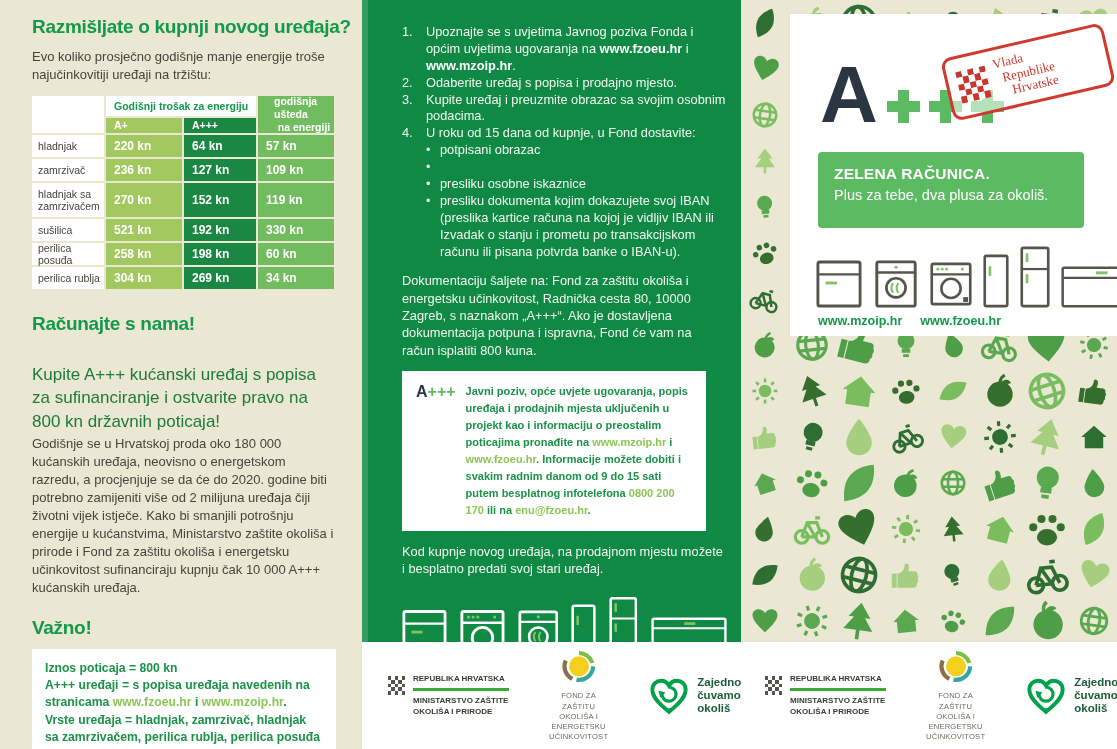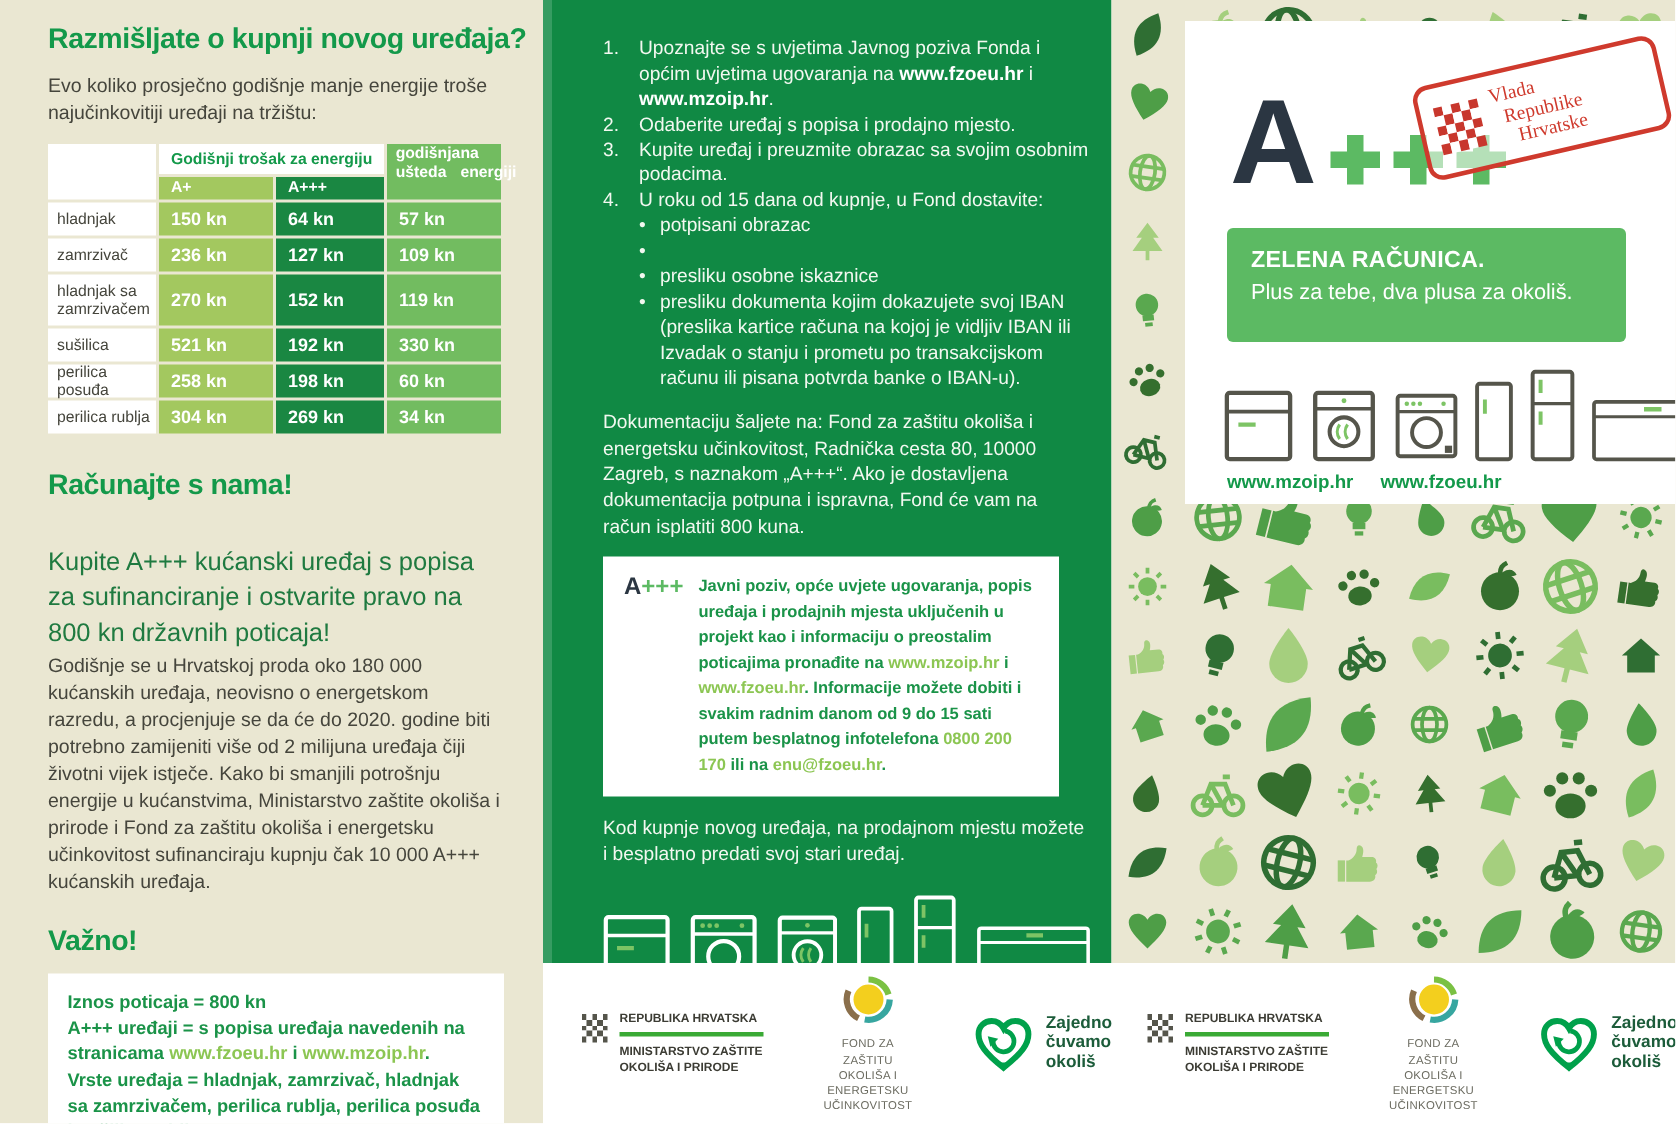"godišnja ušteda" .hsave { align-items: flex-start -> center; flex-direction: row -> column }
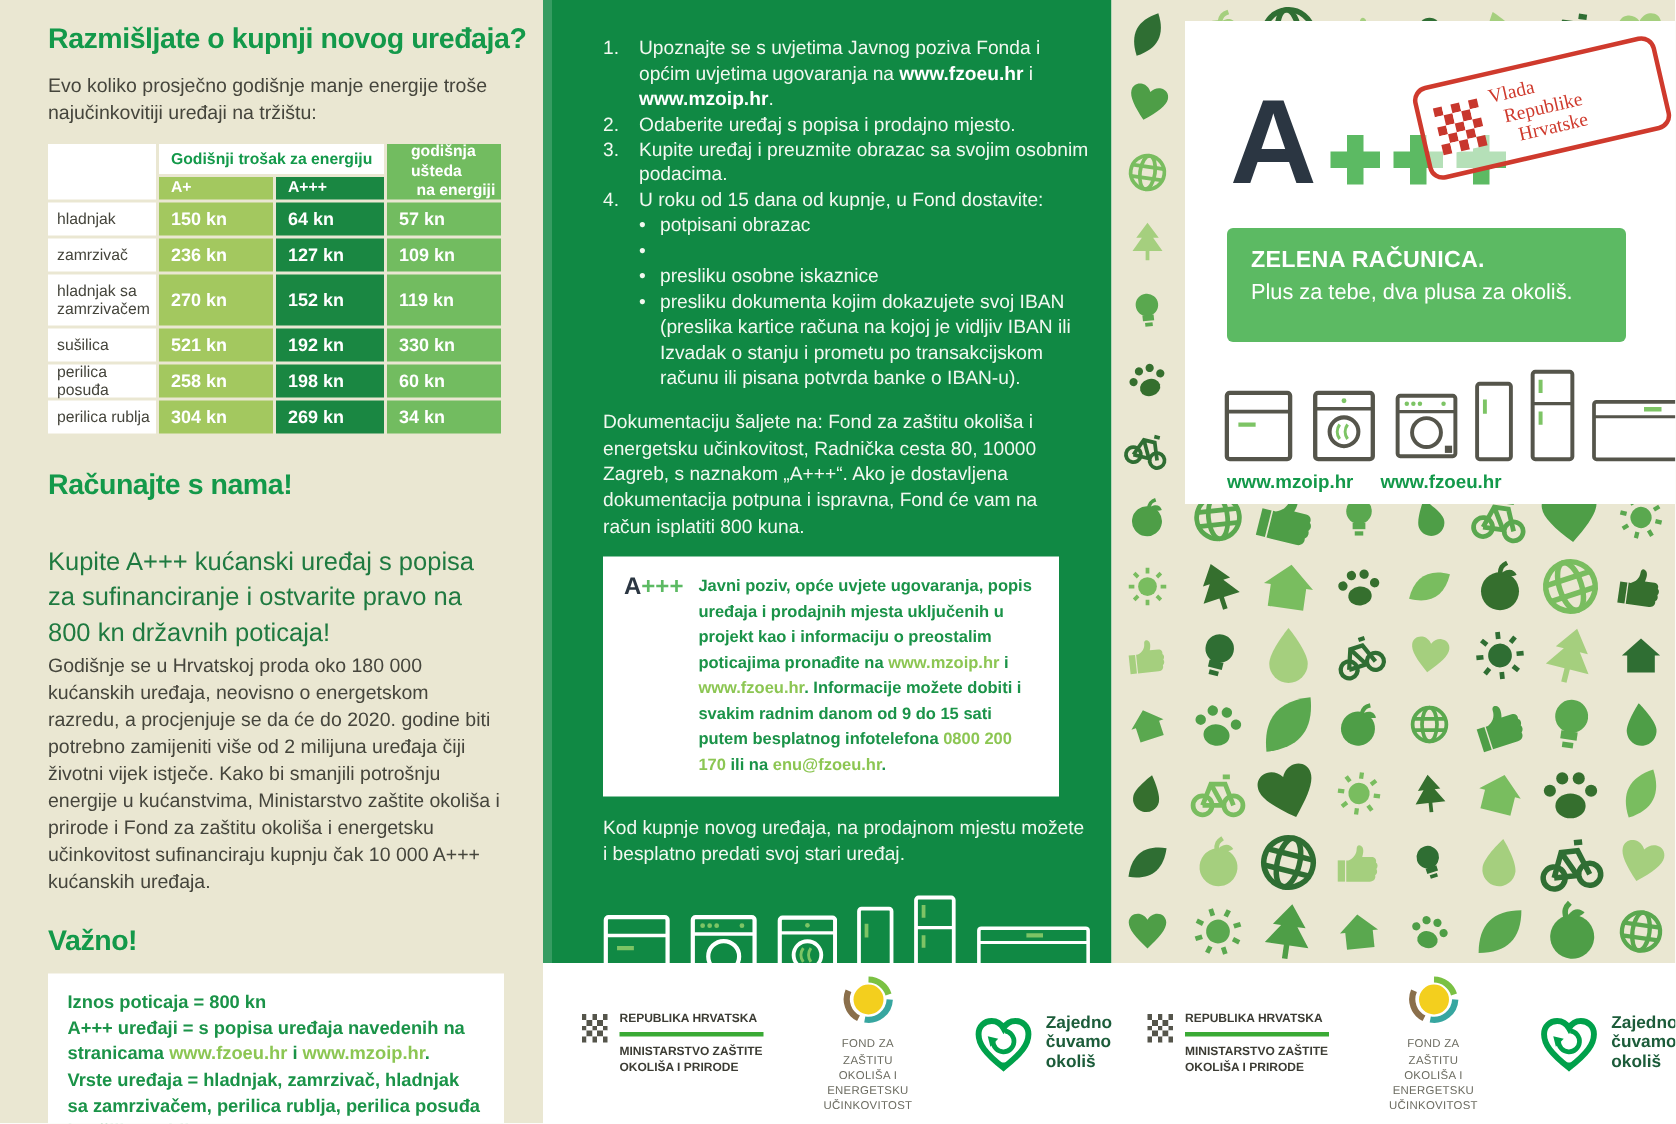"150 kn" div.cell { text: 150 -> 220 }
